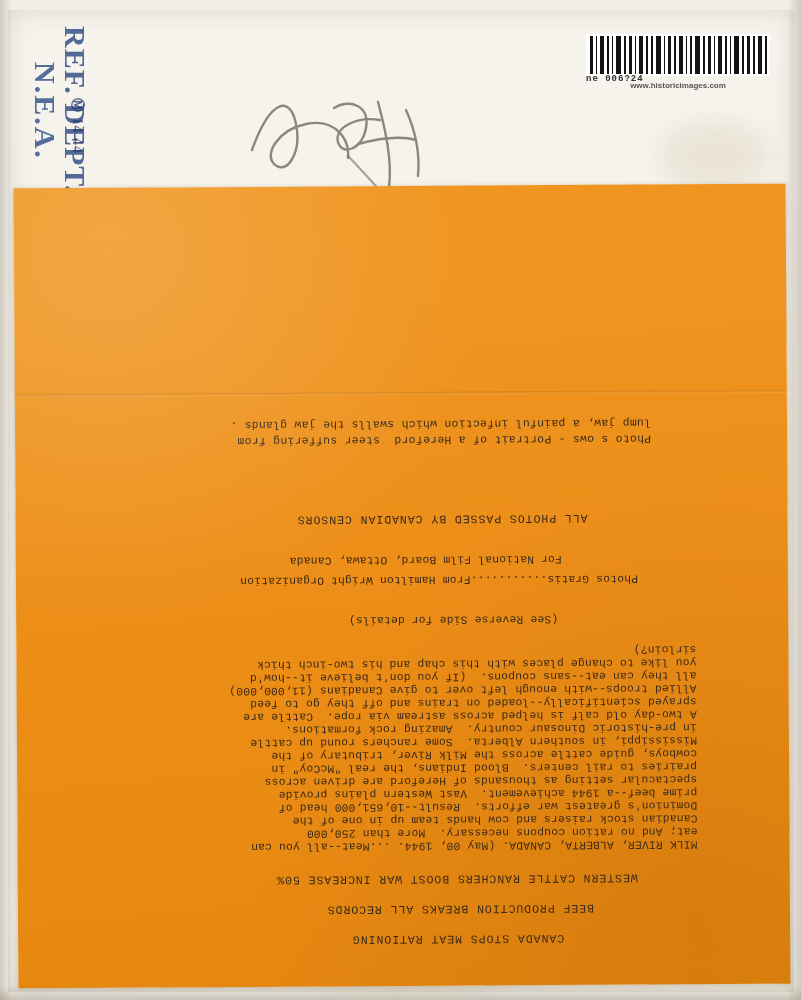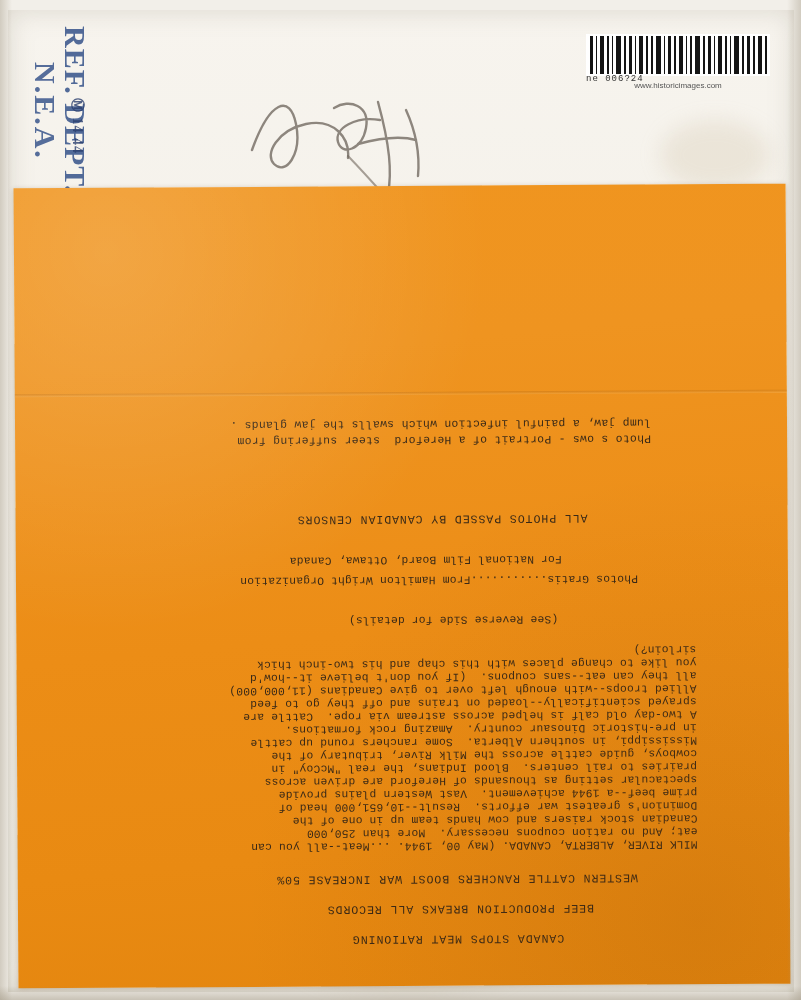"ne 006?24" #barcode-block { font-weight: none -> bold }
